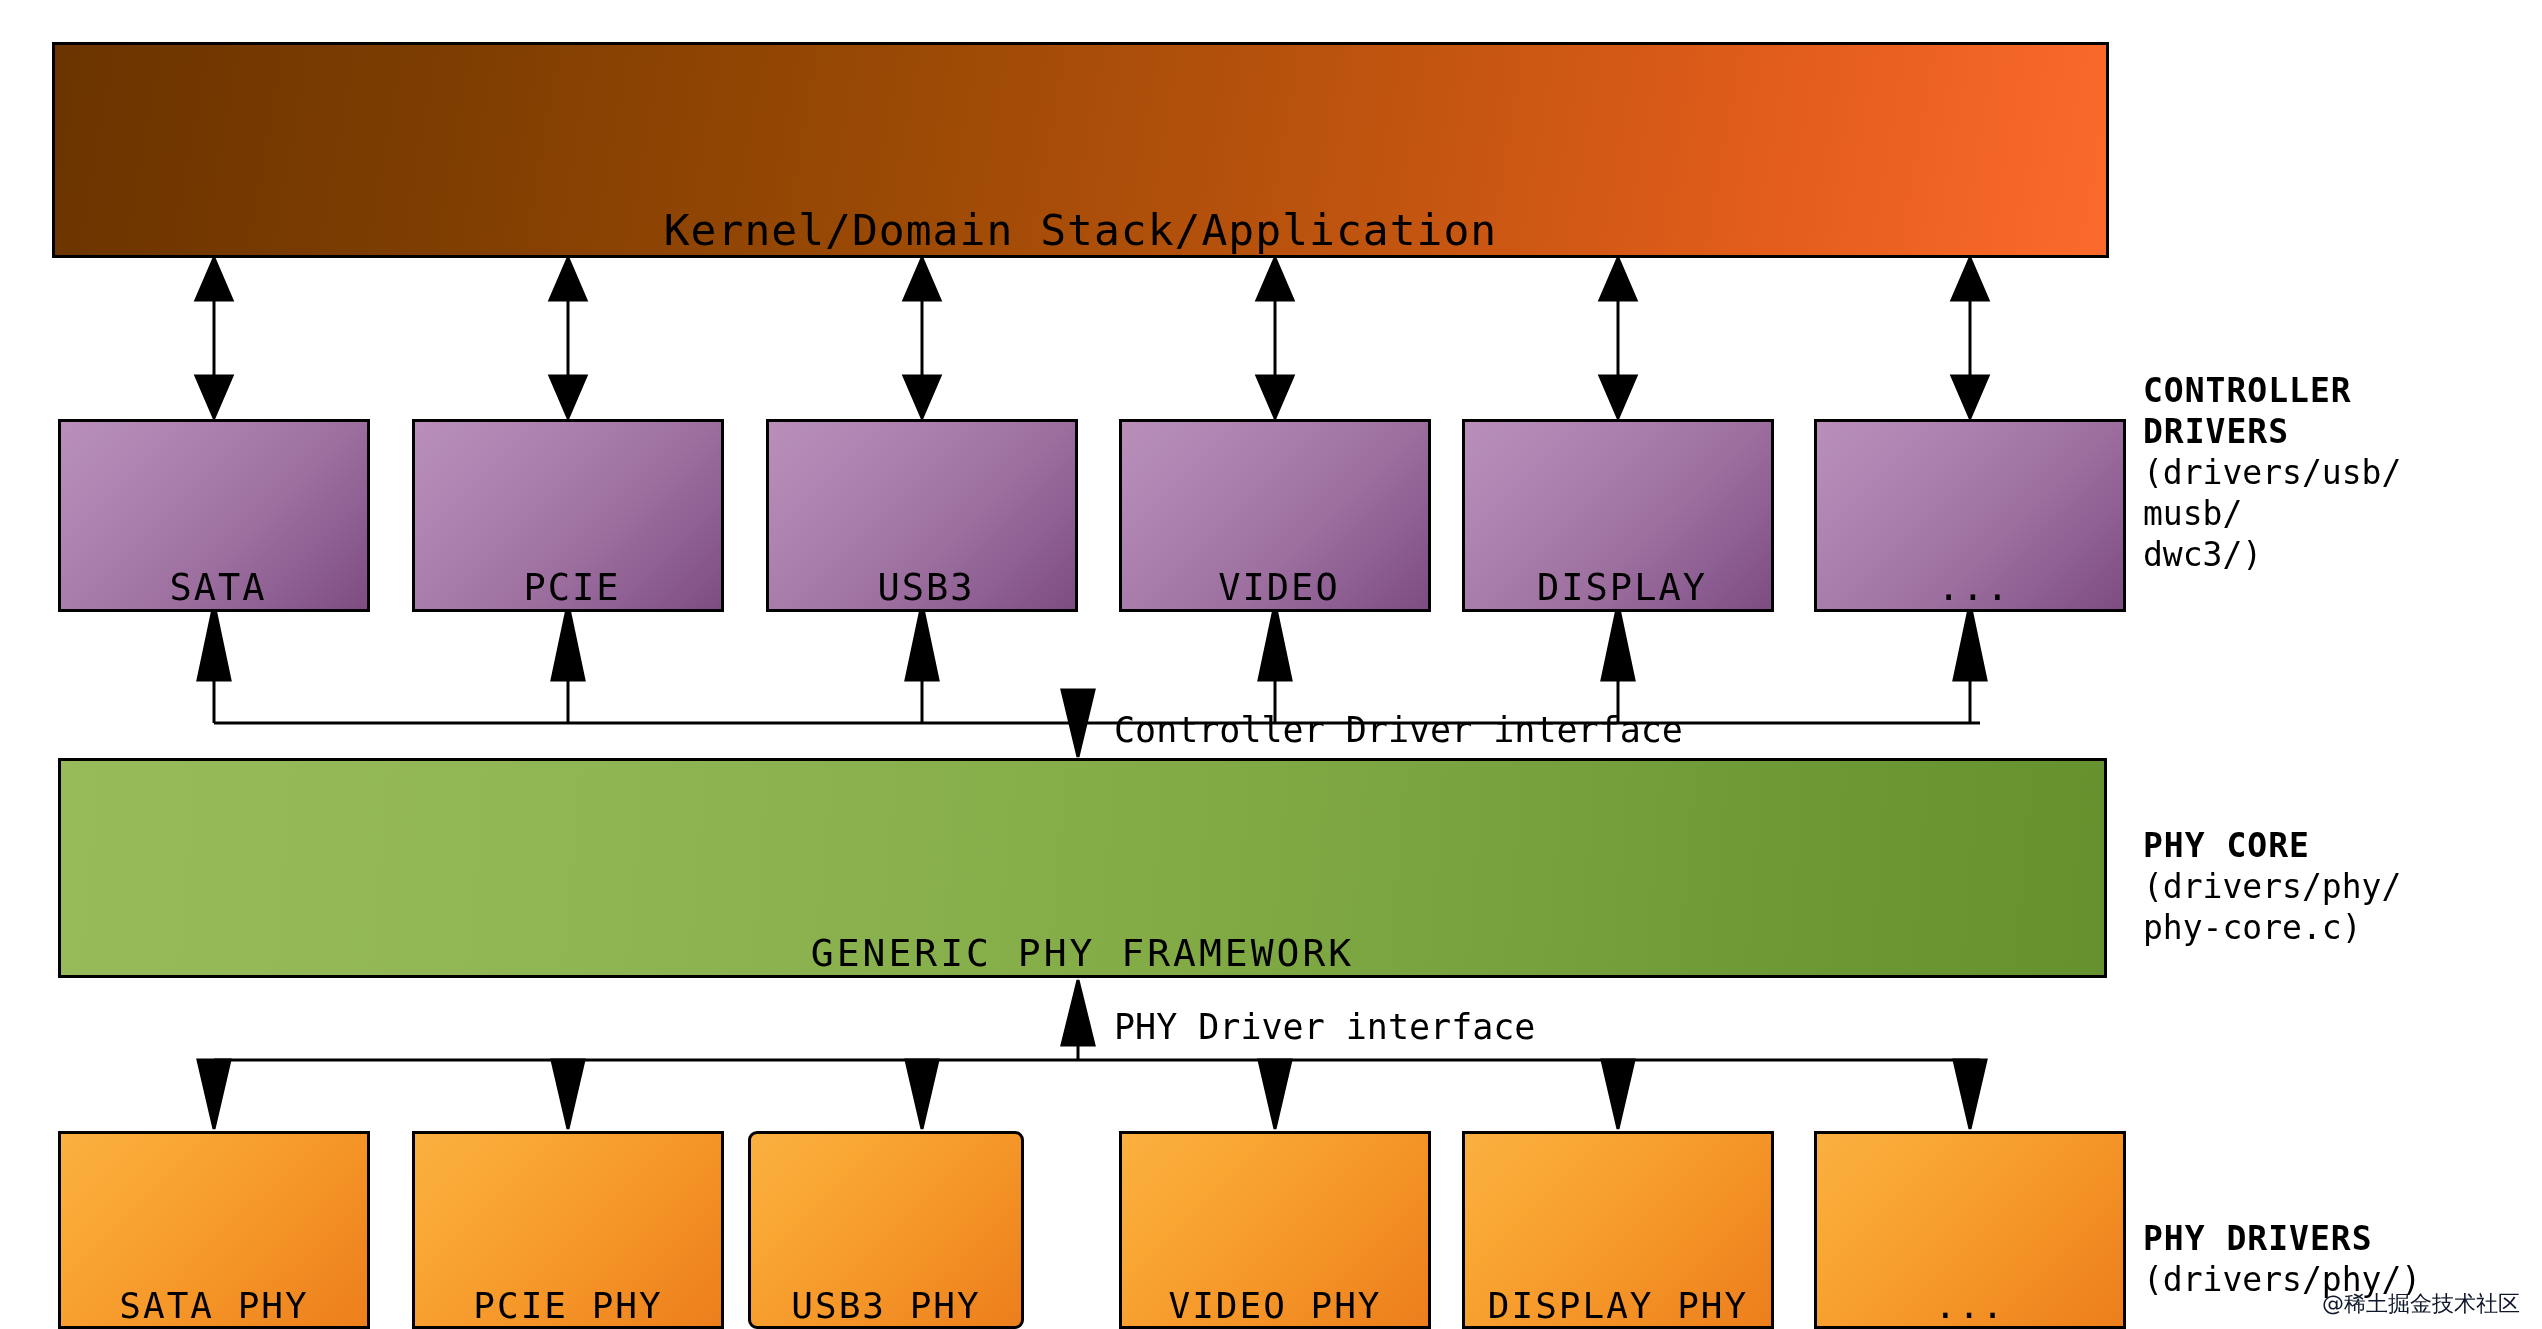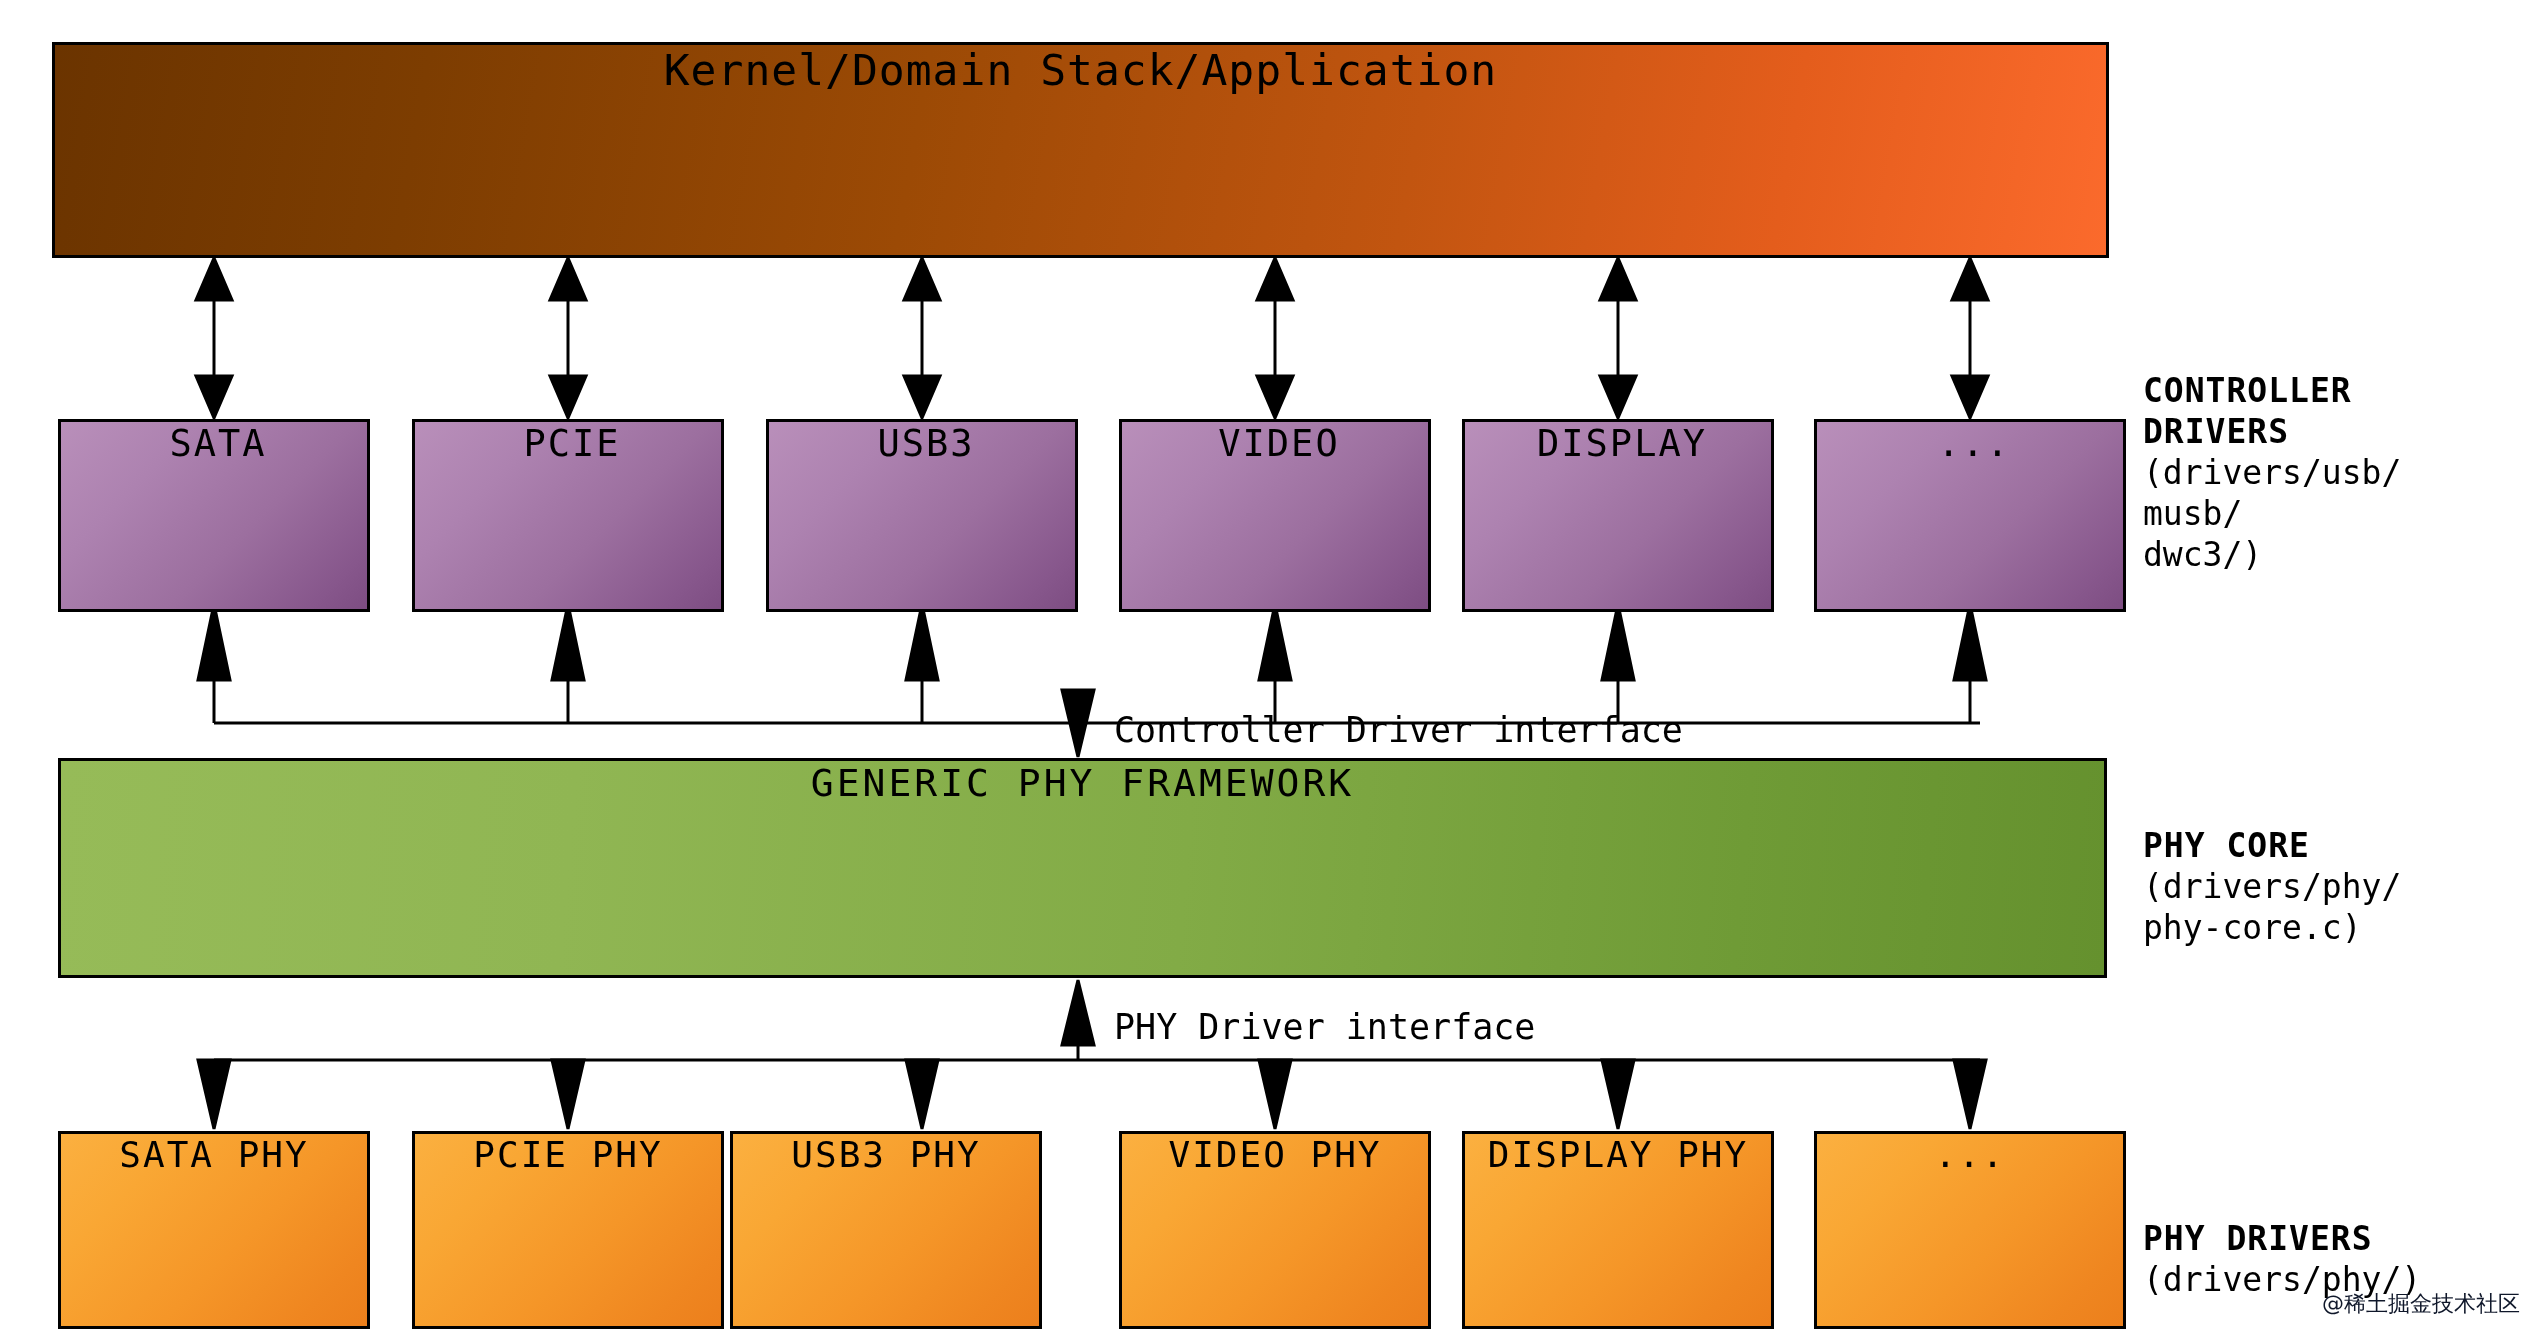"Kernel/Domain Stack/Application" .box { align-items: flex-start -> flex-end }
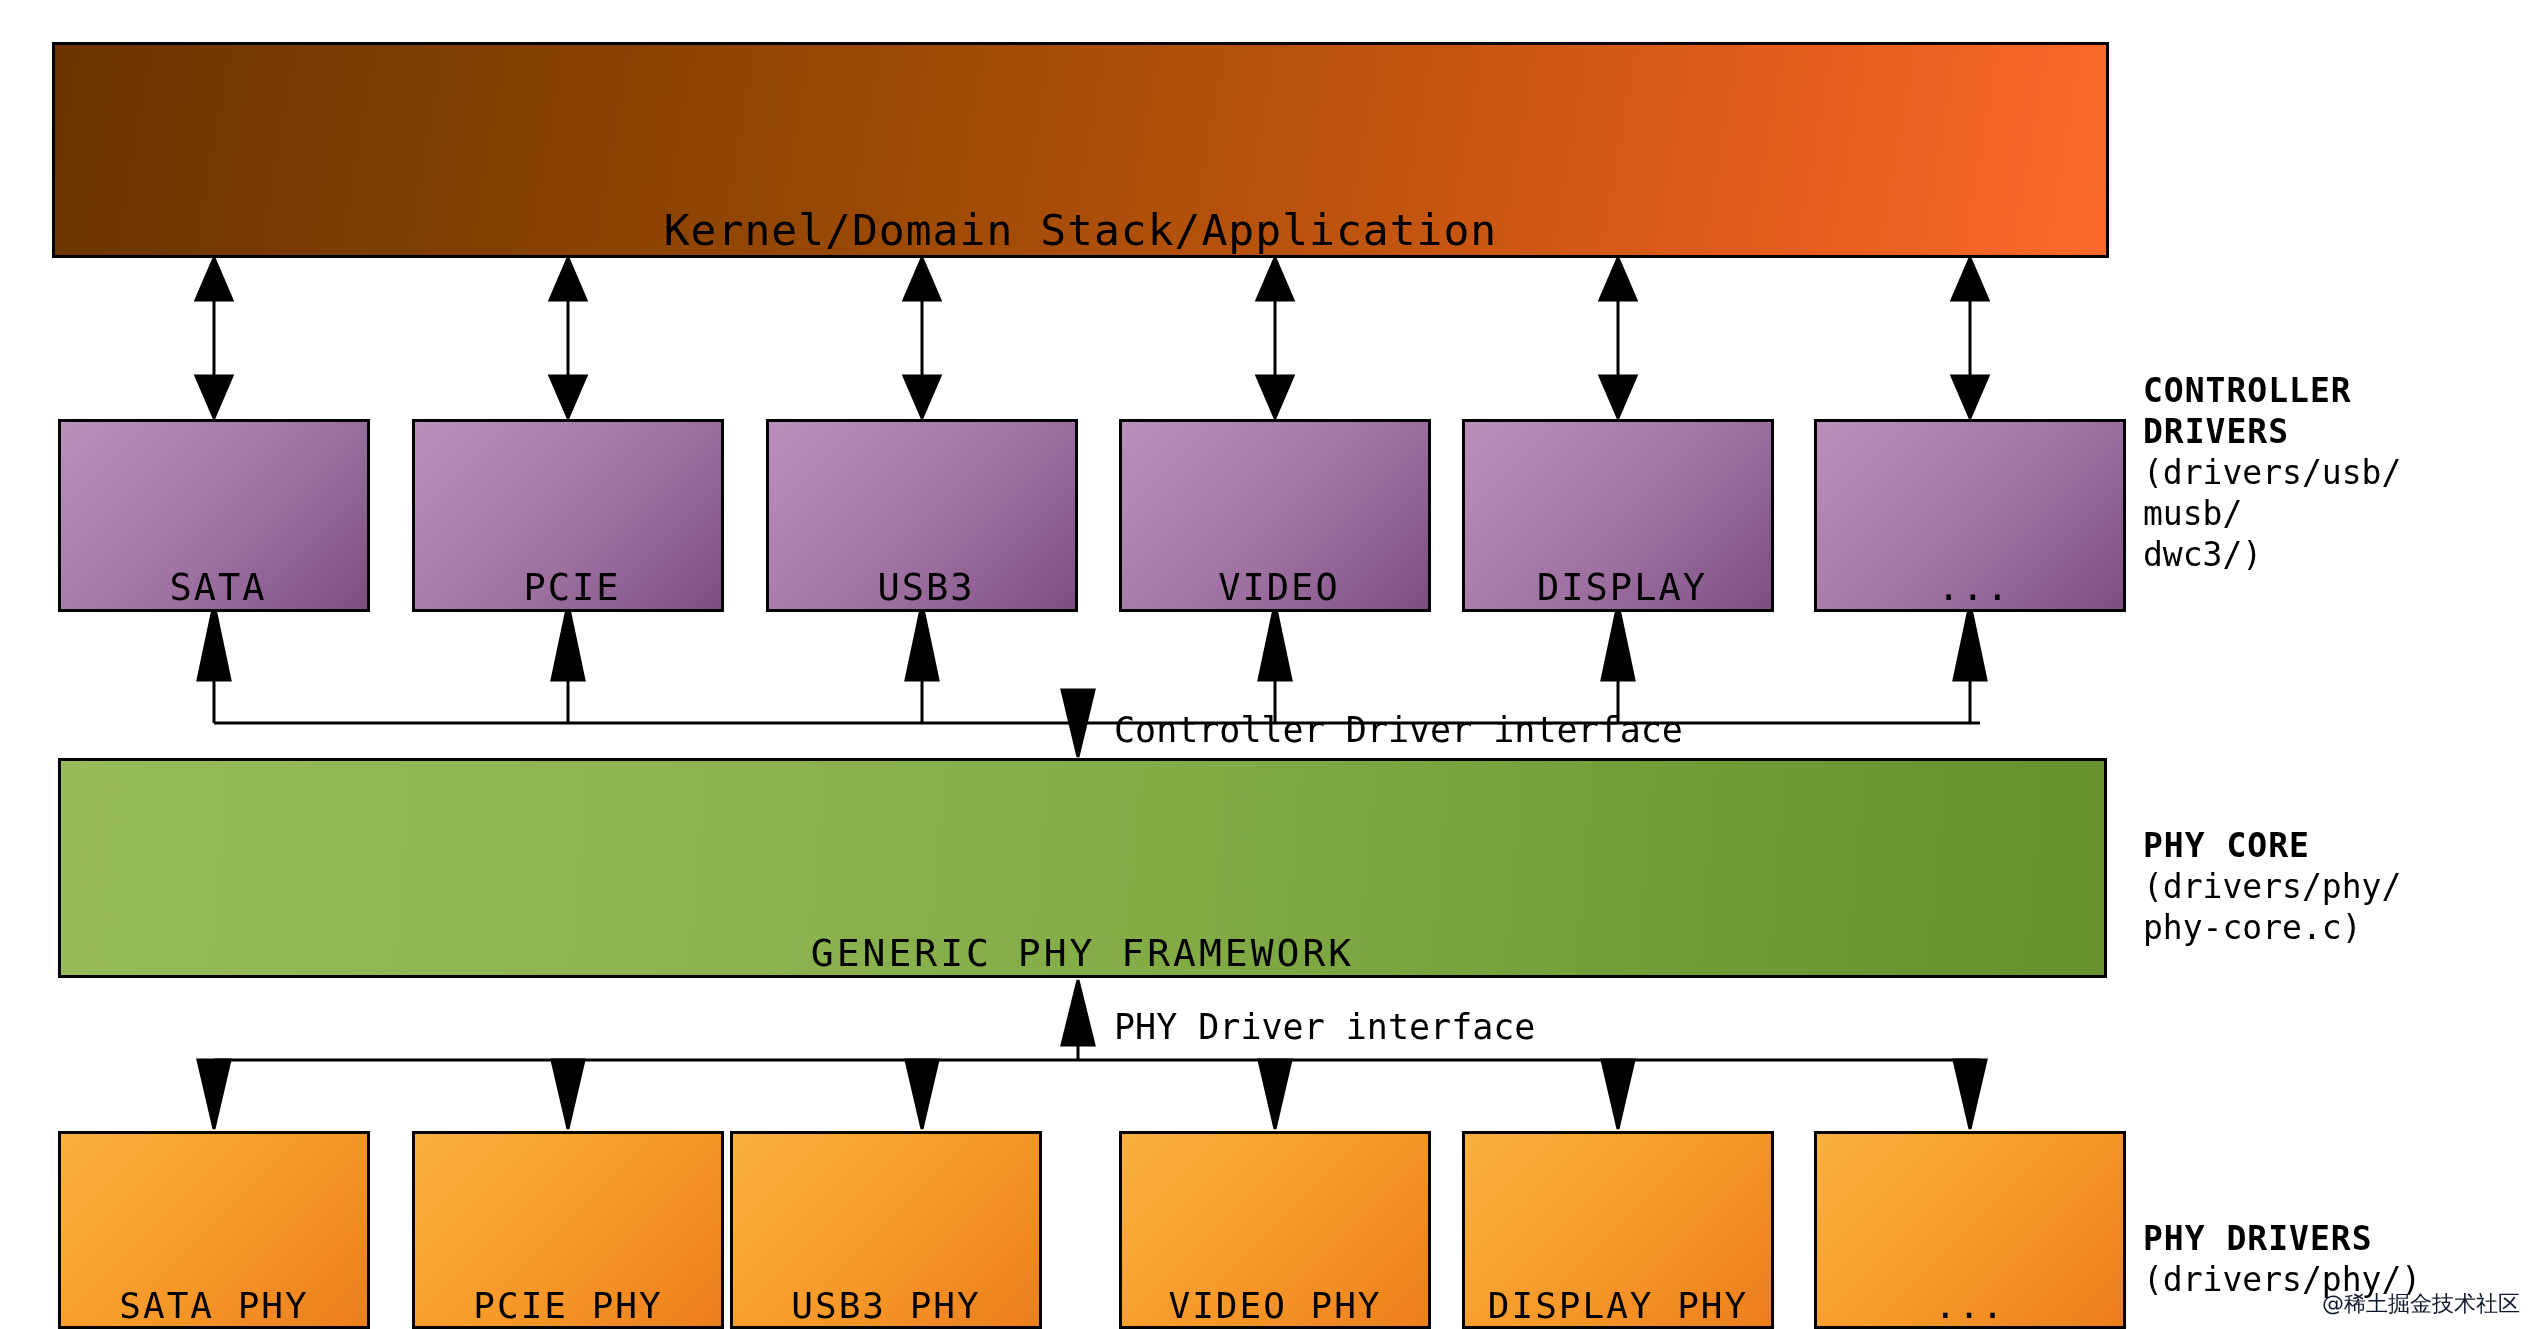"USB3 PHY" .phy.p2 { border-radius: none -> 9px; left: 730px -> 748px; width: 312px -> 276px }
